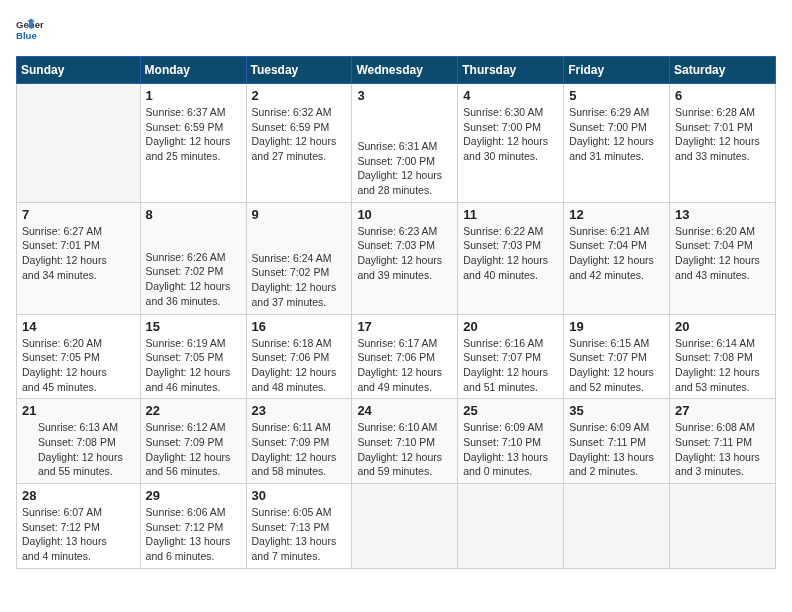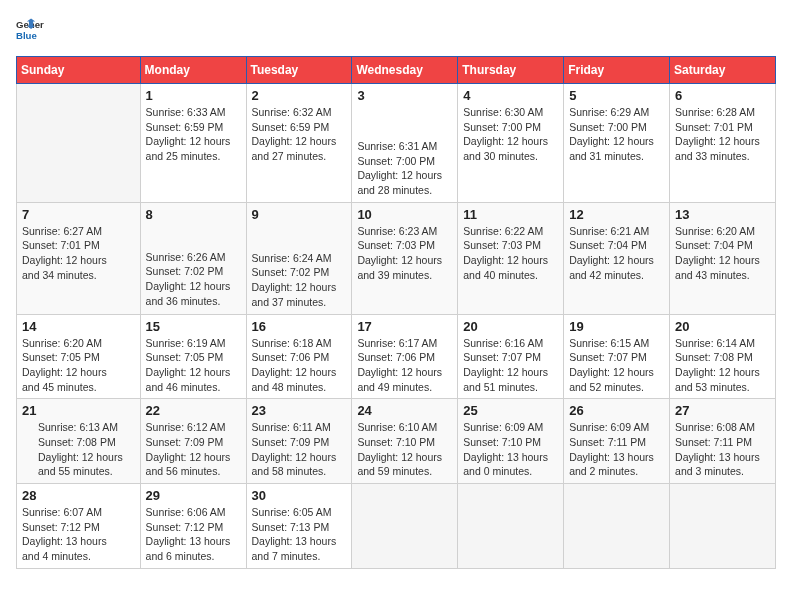"Sunday" thead tr th { background: #ef4444 -> #0c4a6e }
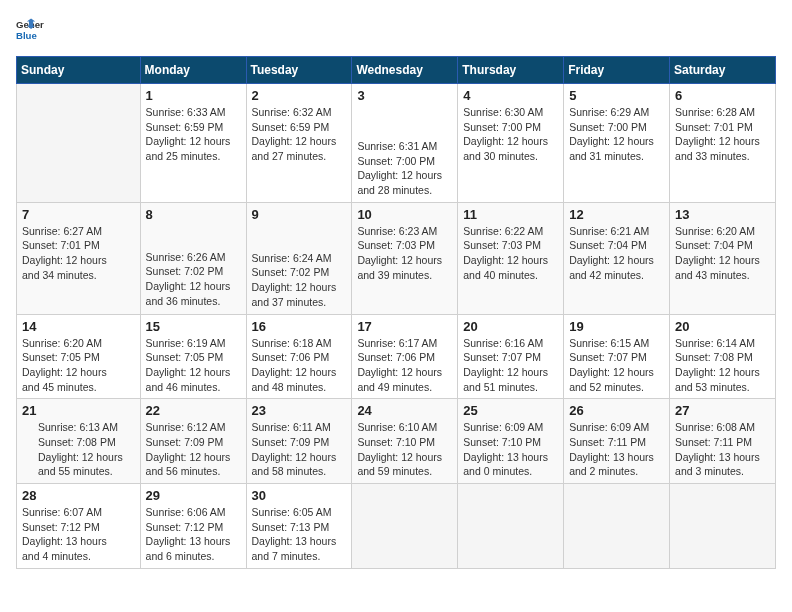"Sunrise: 6:33 AM" div.day-info { text: 6:33 -> 6:37 }
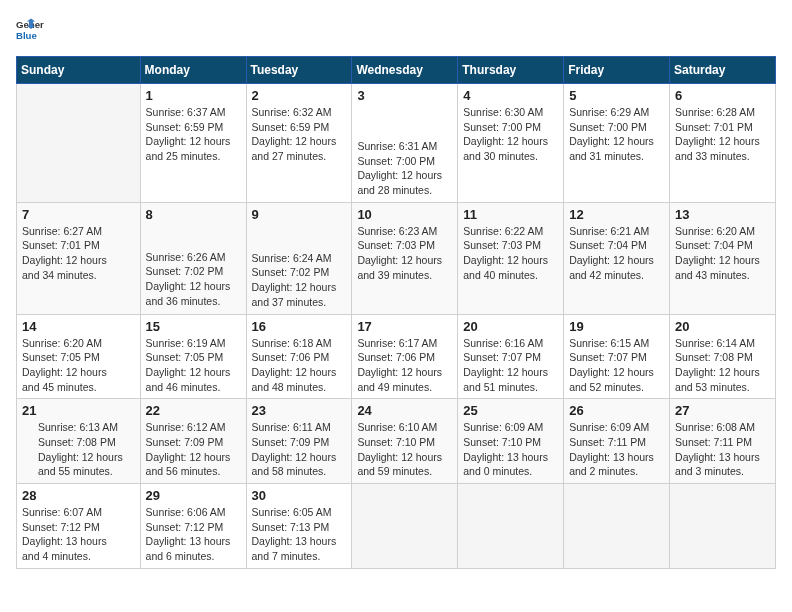"26" span.day-number { text: 26 -> 35 }
